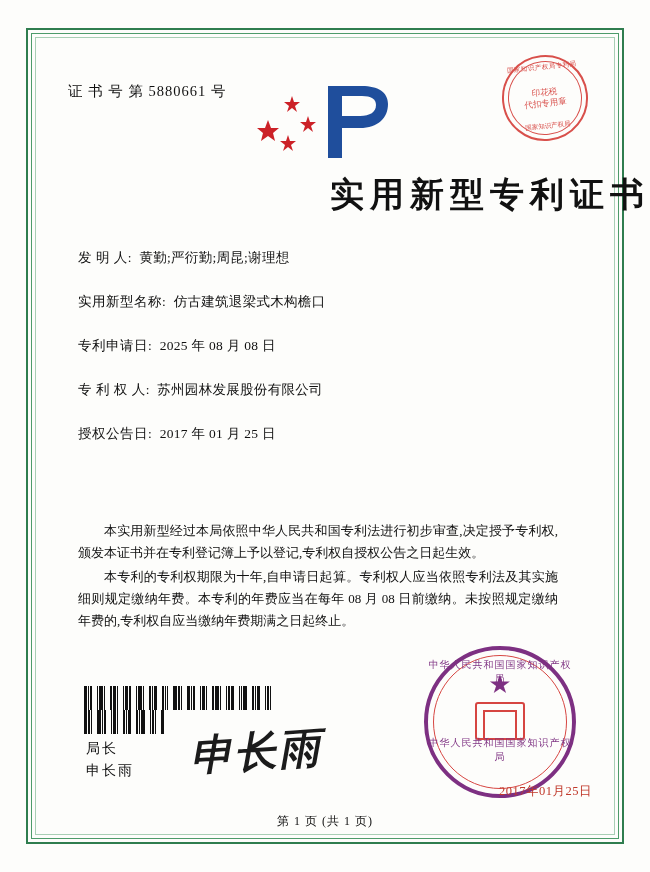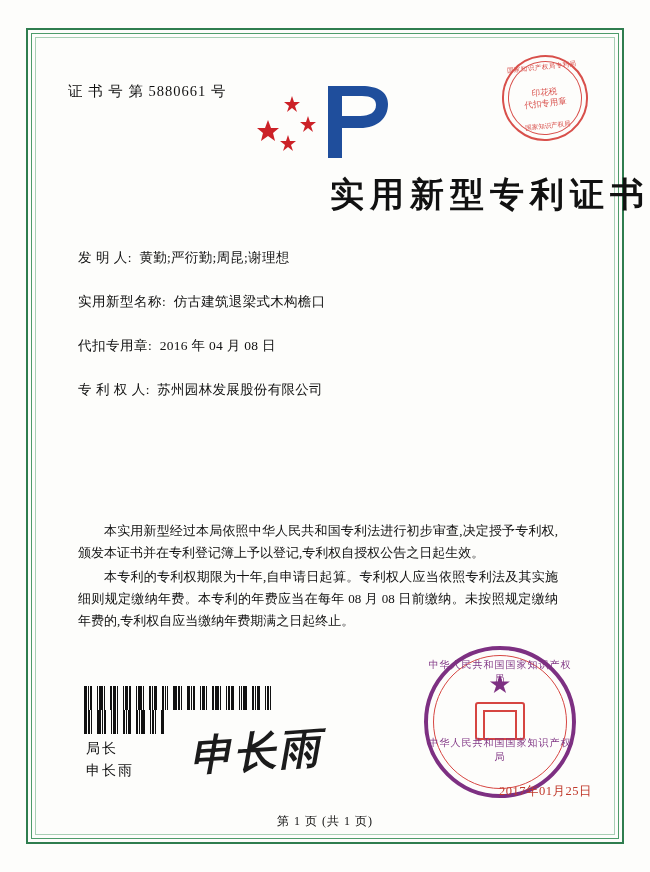"代扣专用章:" span.field-label { text: 代扣专用章 -> 专利申请日 }
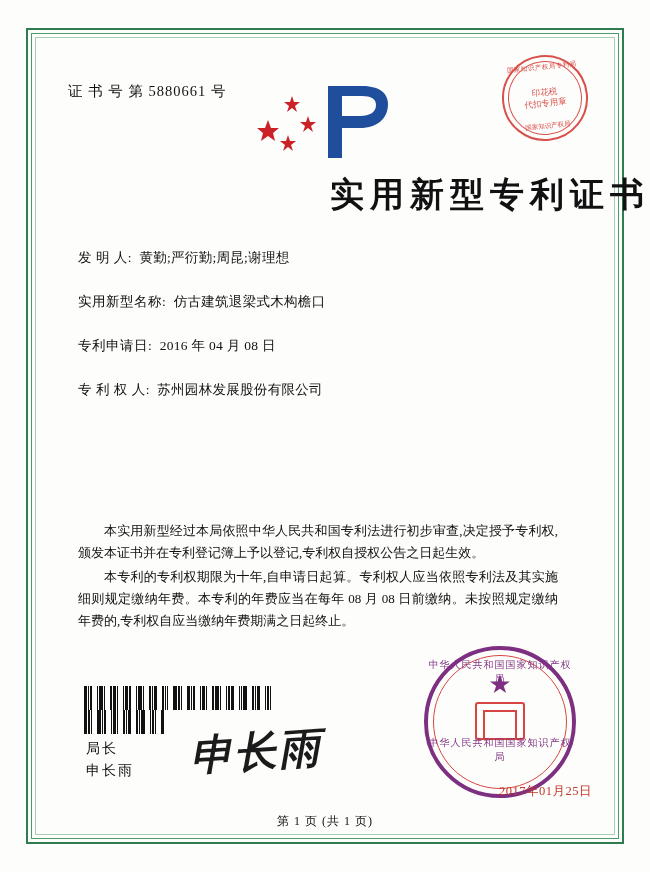"2016 年 04 月 08" span.field-value { text: 2016 年 04 -> 2025 年 08 }
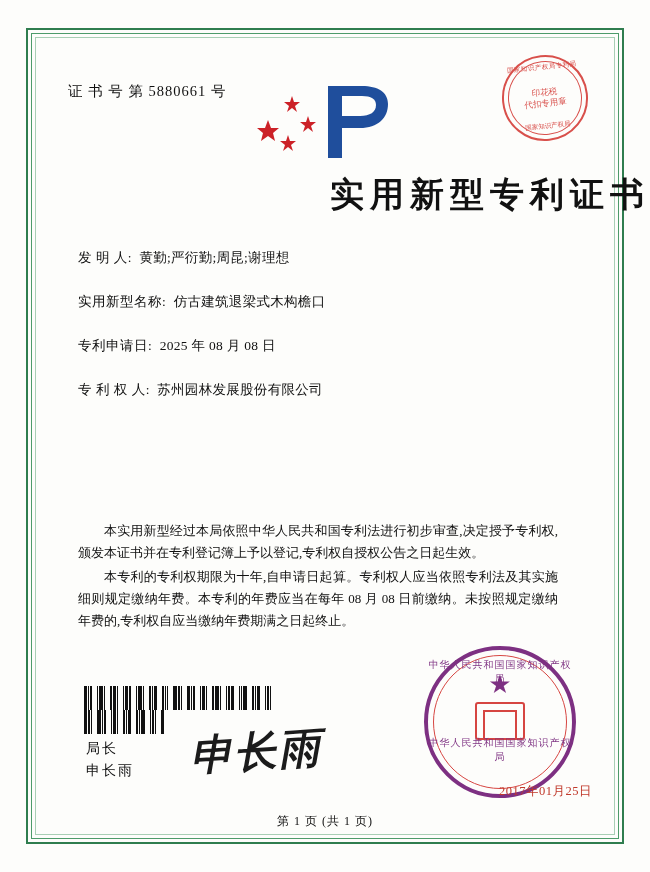"授权公告日: 2017 年 01 月" div.field-row { html: none -> <div> <span>授权公告日:</span> <span>2017 年 01 月 25 日</span> </div> }
